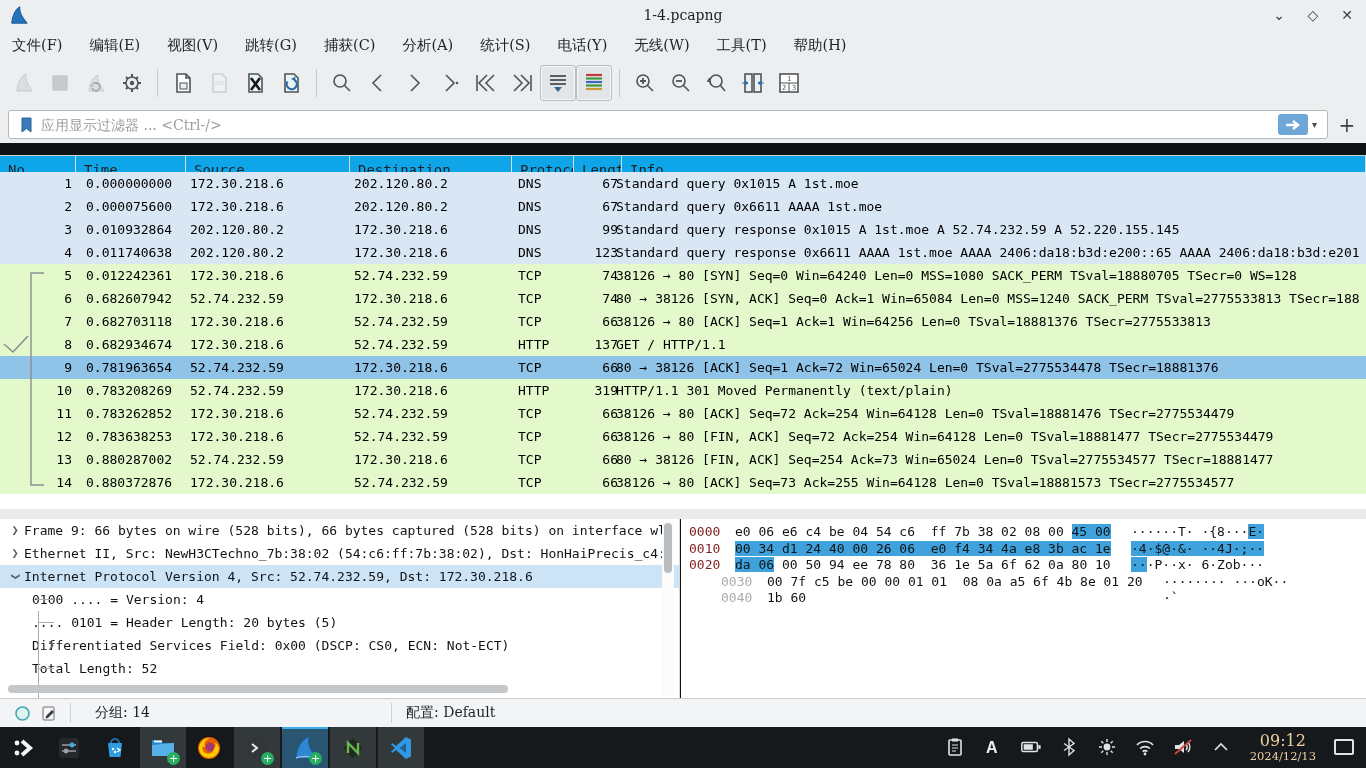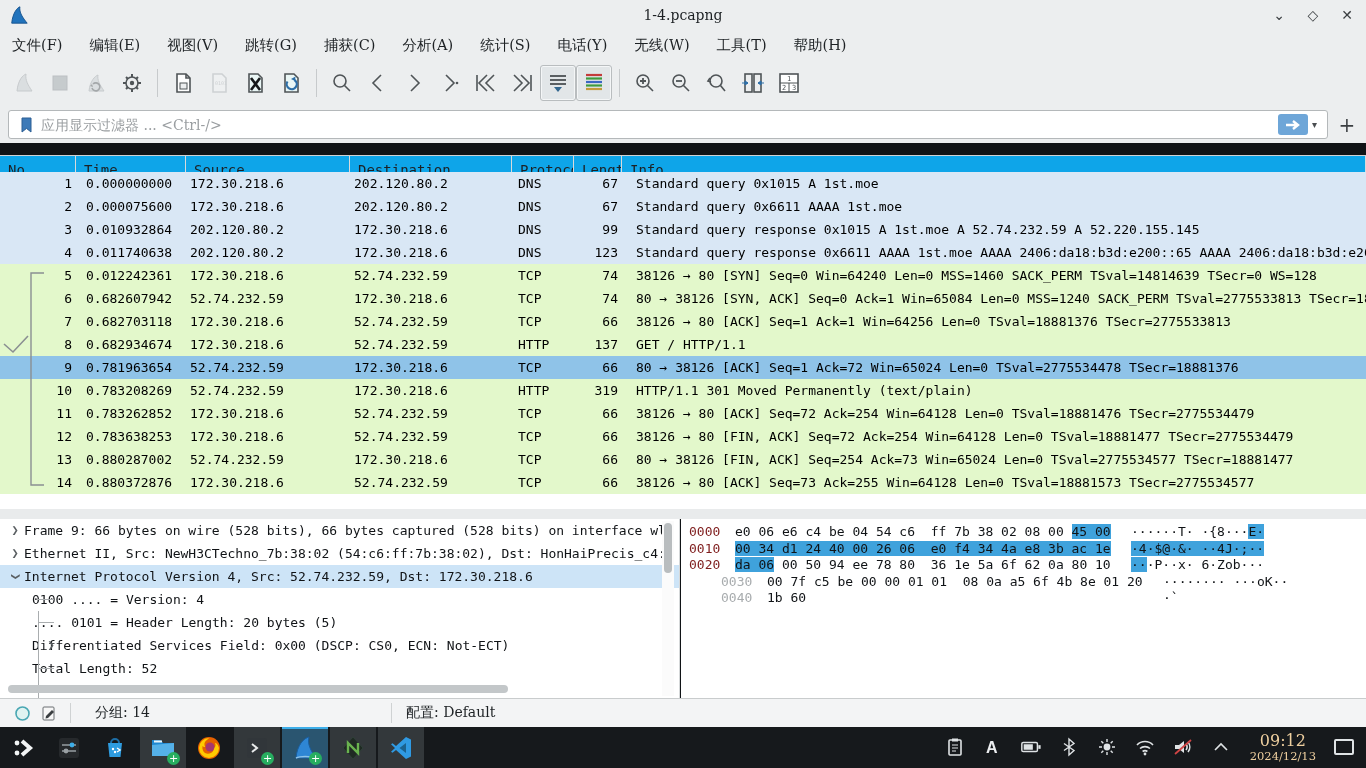"Standard query 0x1015 A 1st.moe" .pc.info { left: 636px -> 616px }
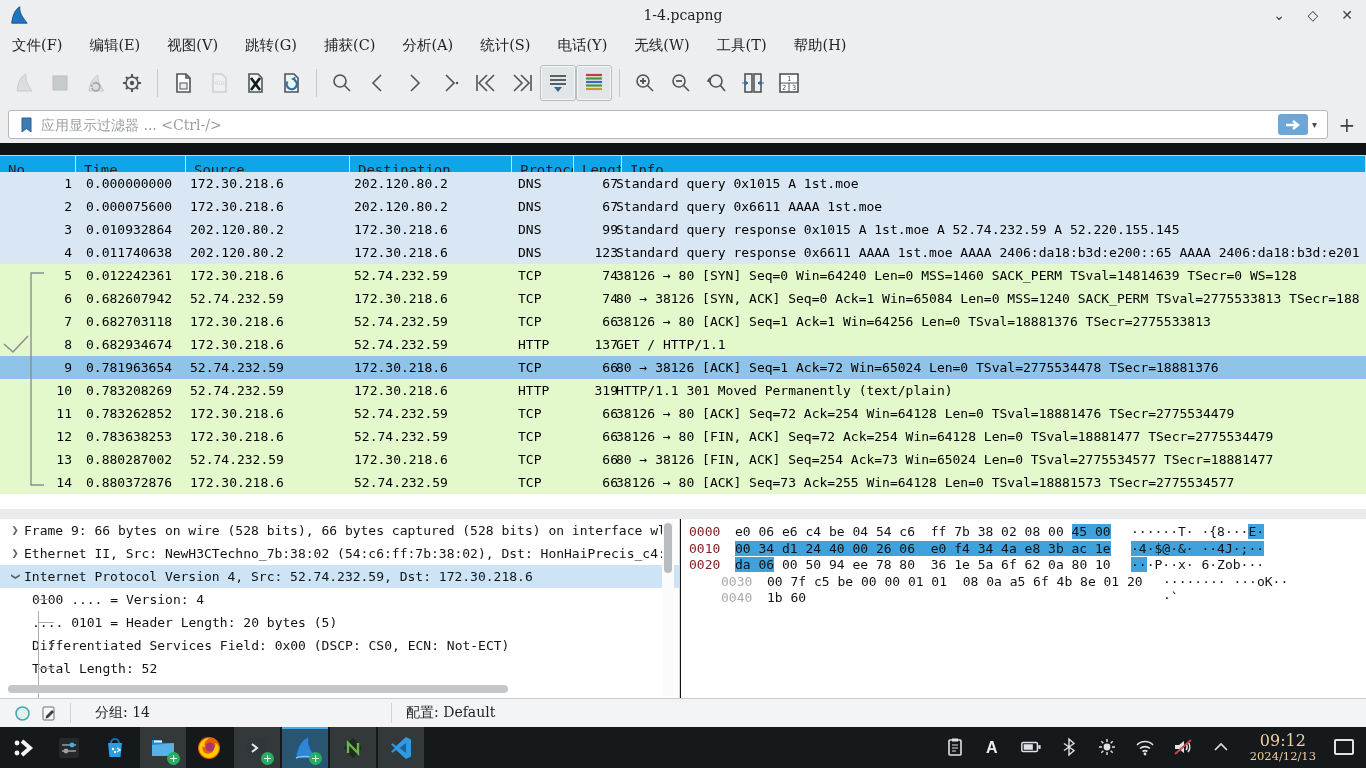"38126 → 80 [SYN] Seq=0" div.pc { text: 1460 SACK_PERM TSval=14814639 -> 1080 SACK_PERM TSval=18880705 }
